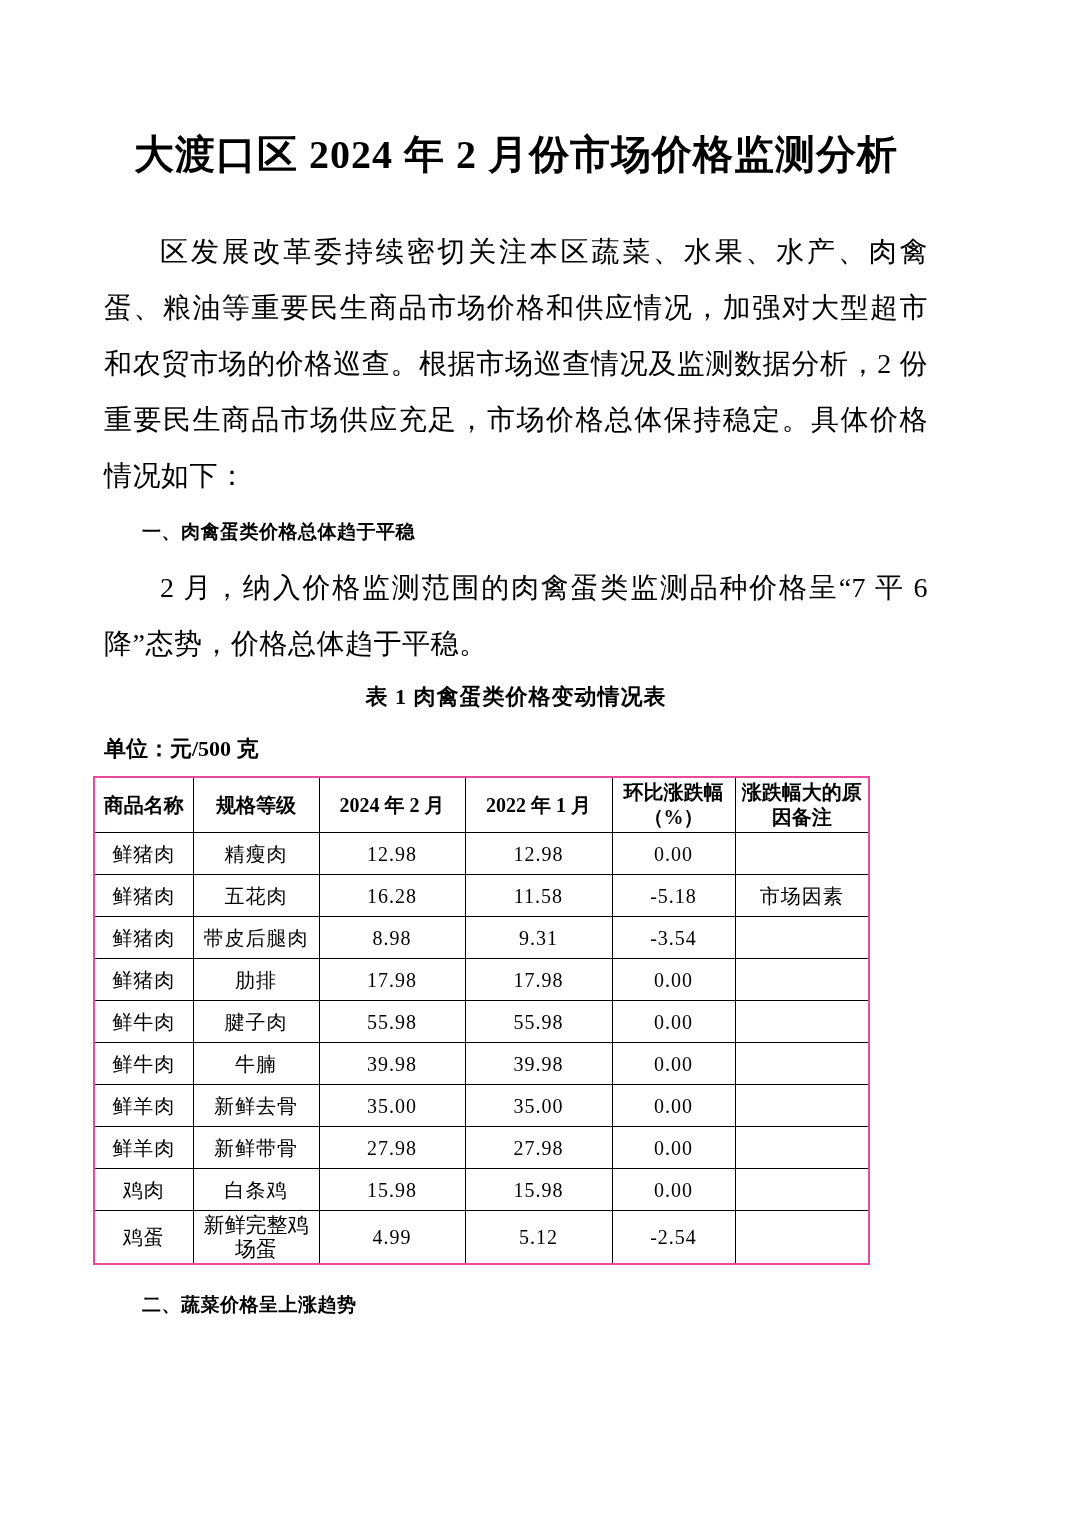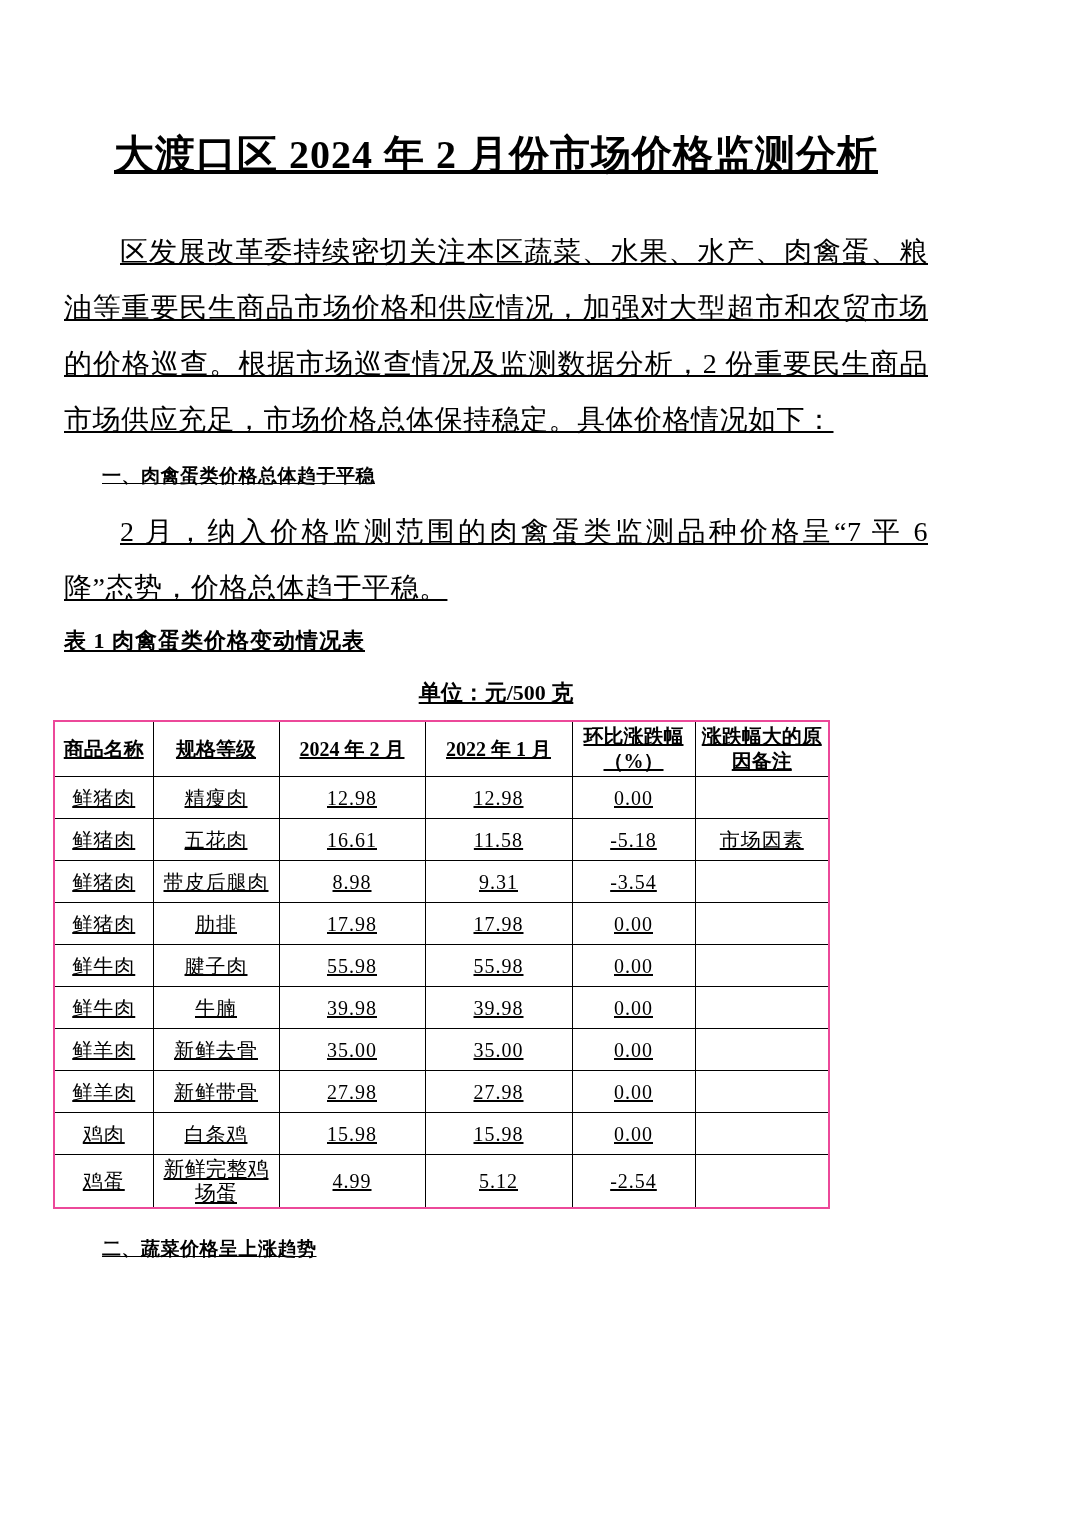"大渡口区 2024 年 2 月份市场价格监测分析" .content { padding-left: 64px -> 104px; text-decoration: underline -> none }
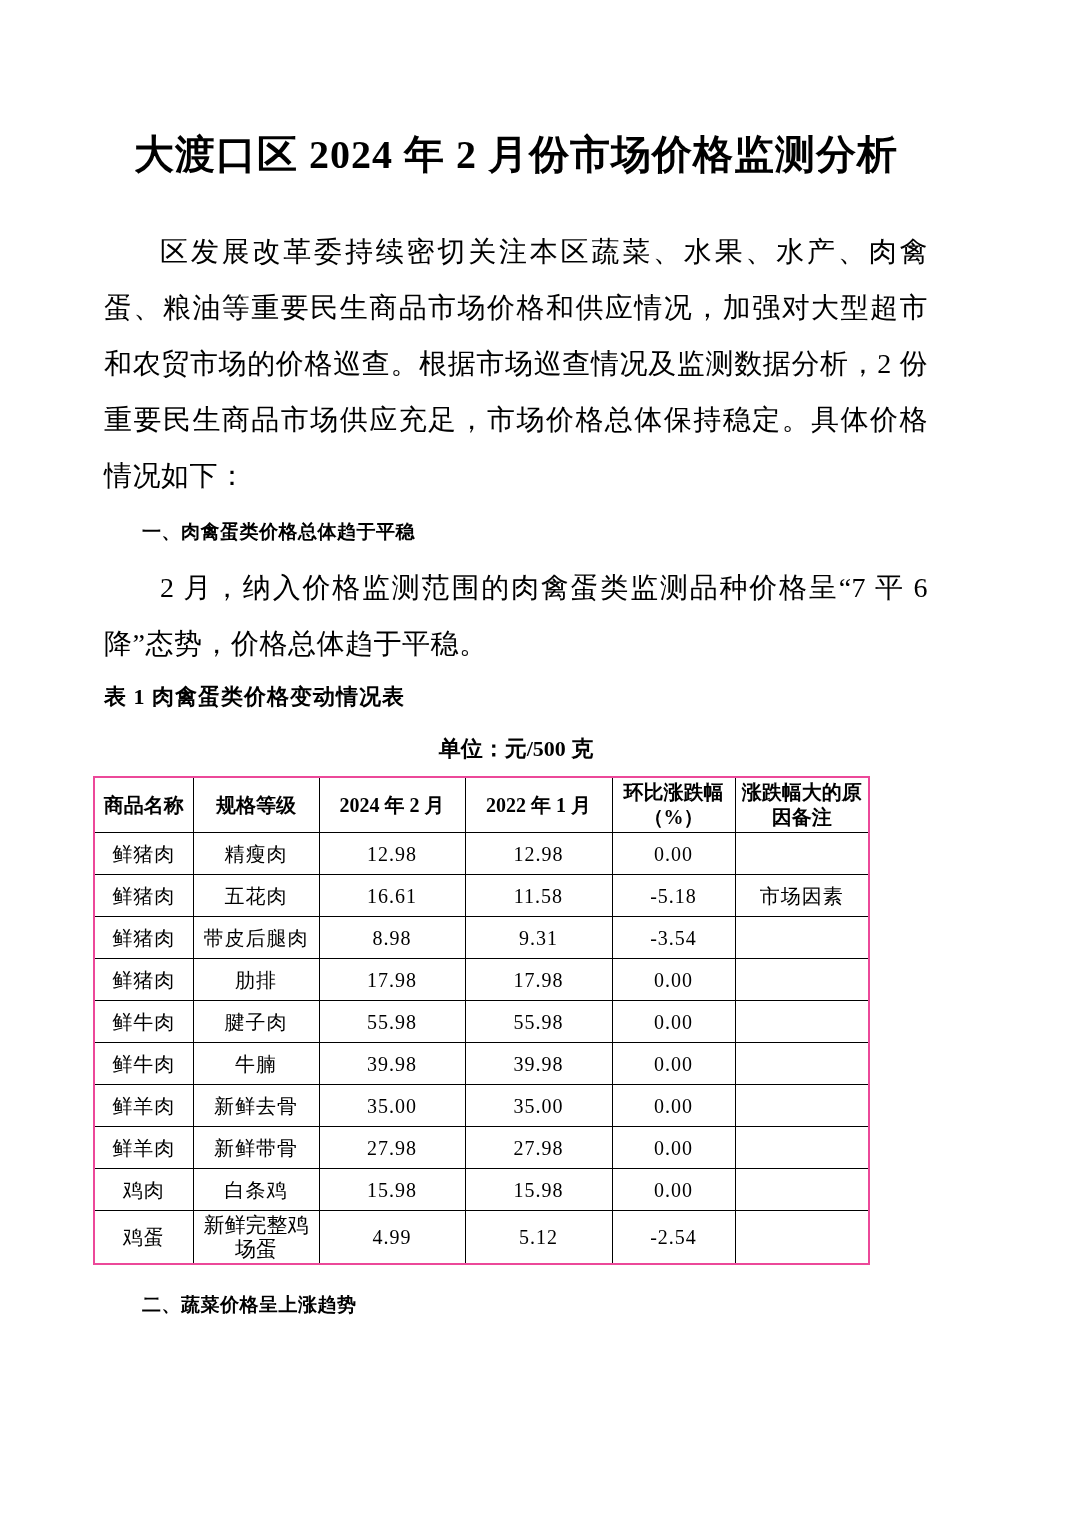"表 1 肉禽蛋类价格变动情况表" .tbl-caption { text-align: none -> center }
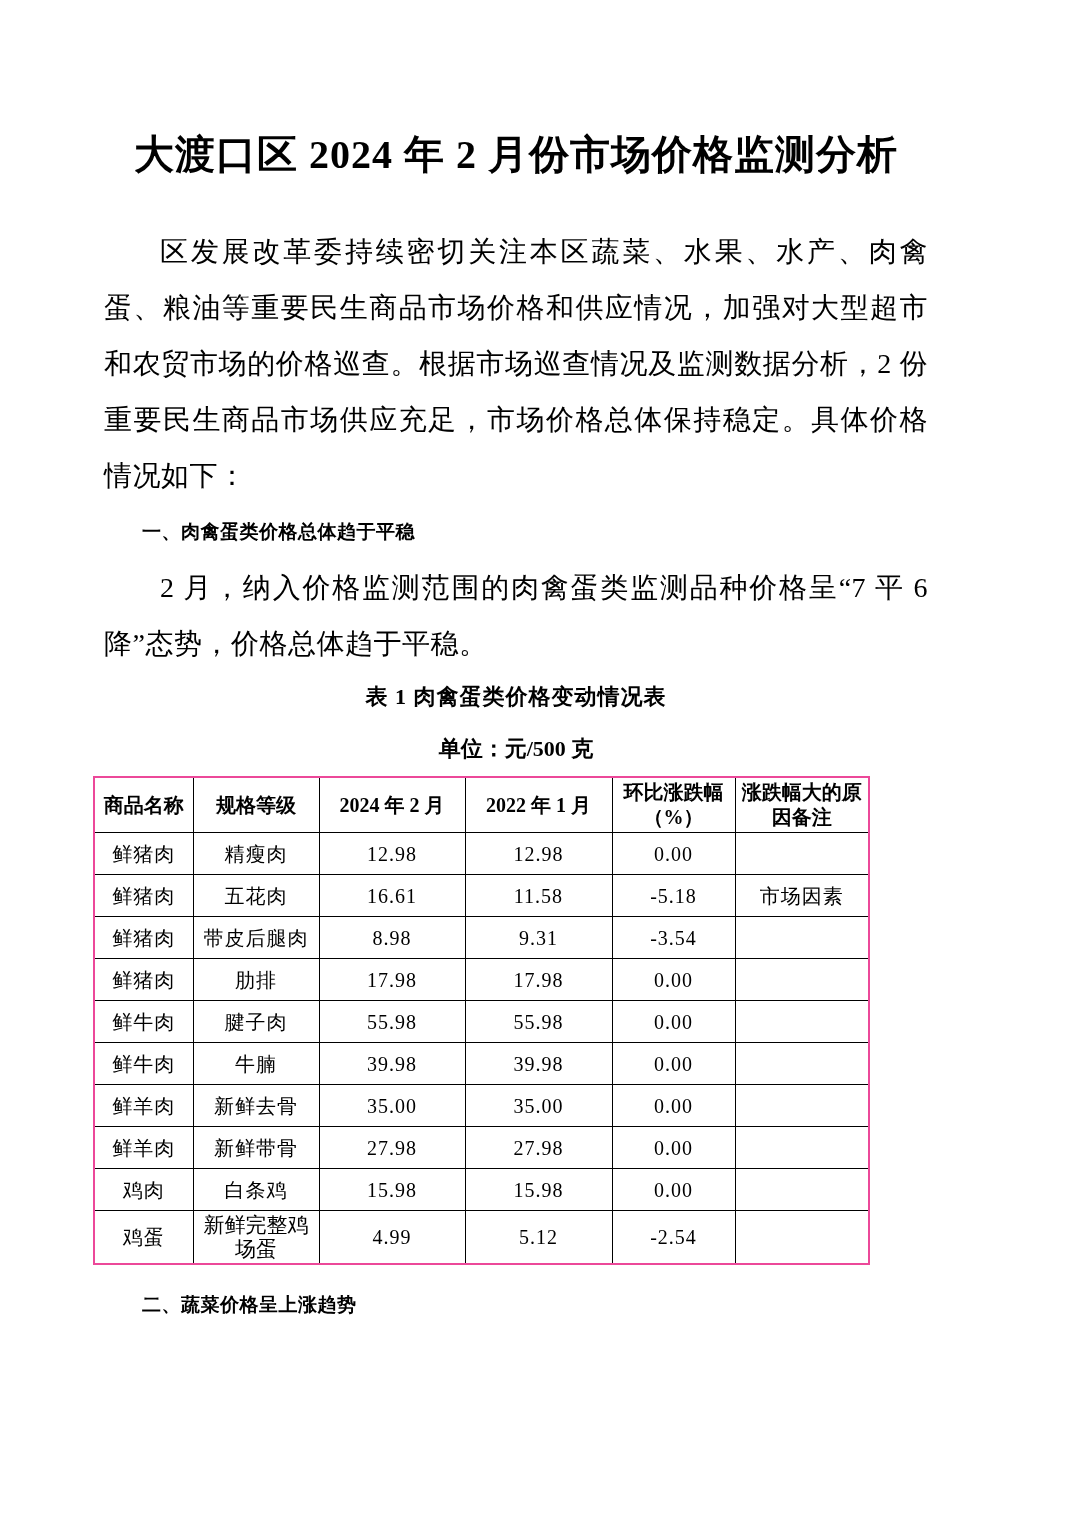"单位：元/500 克" .unit-label { text-align: center -> left }
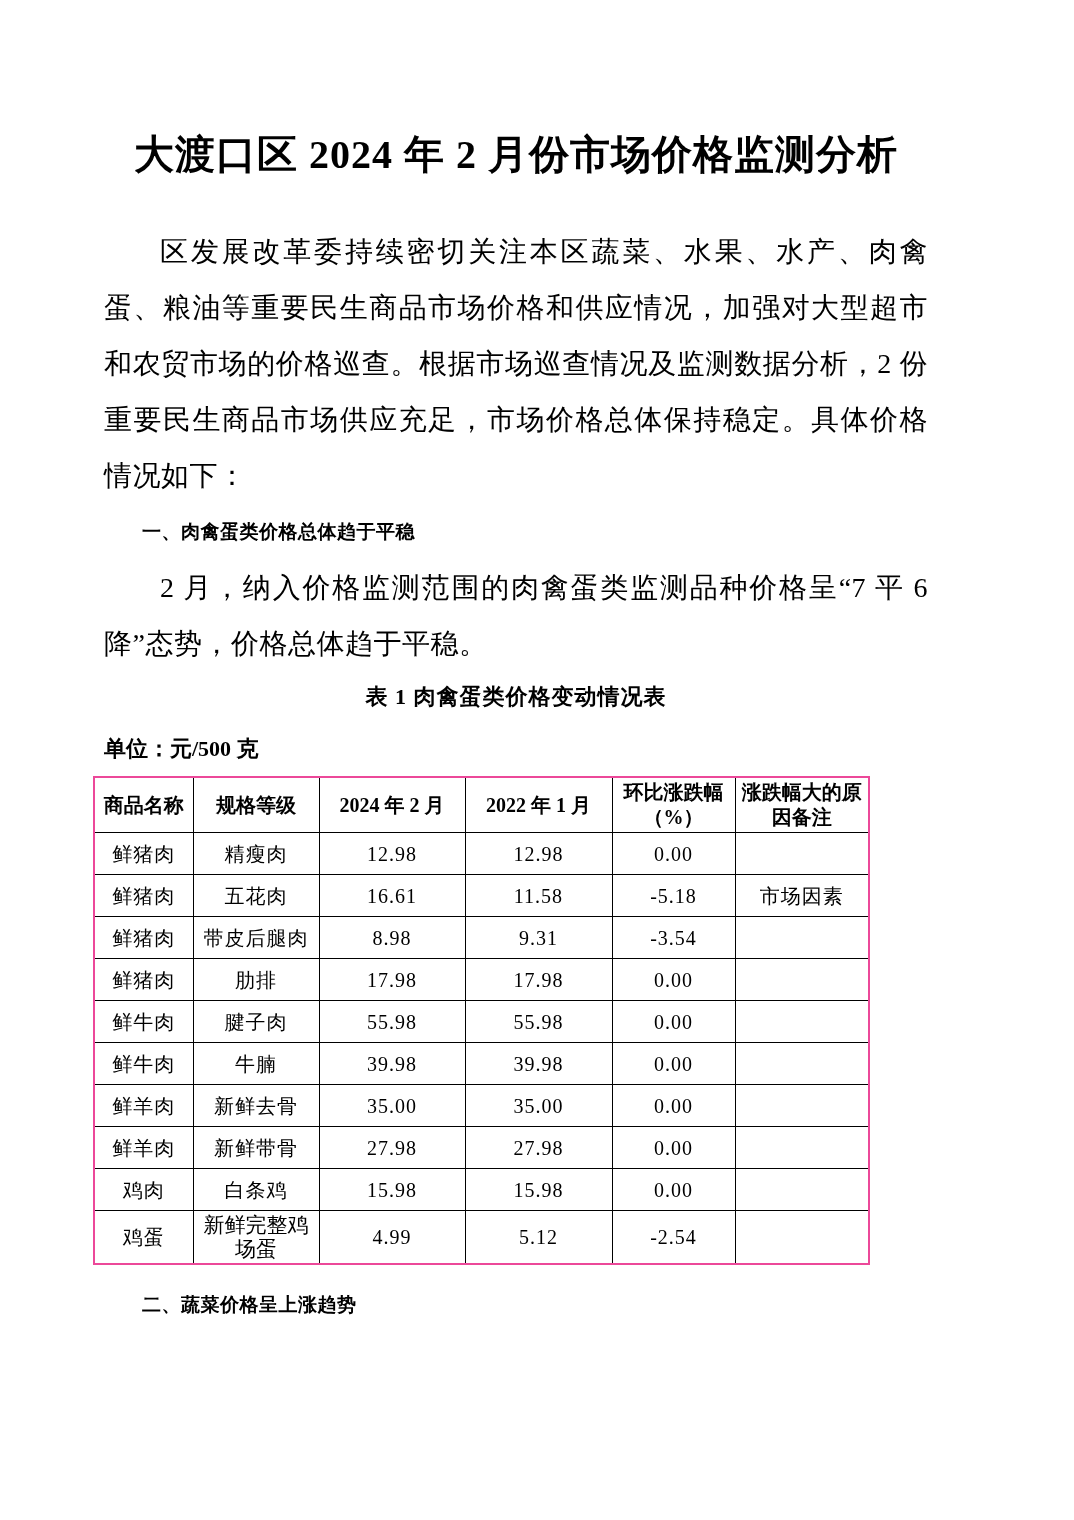"16.61" td { text: 16.61 -> 16.28 }
